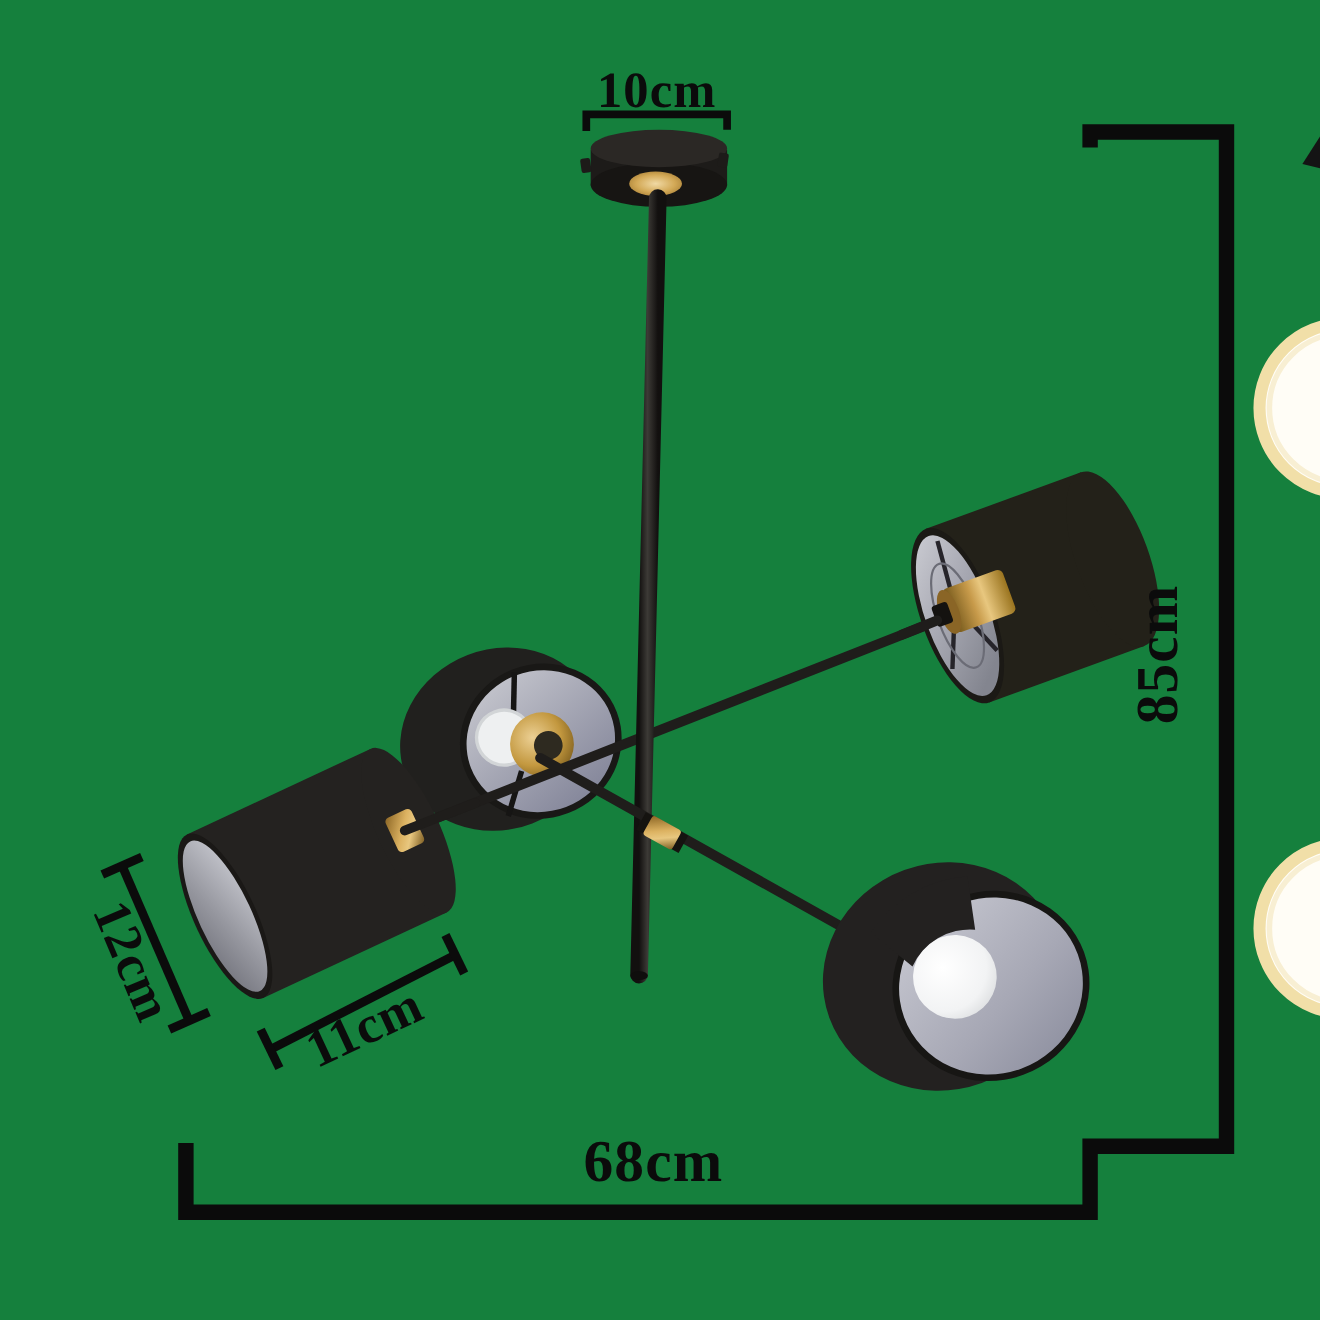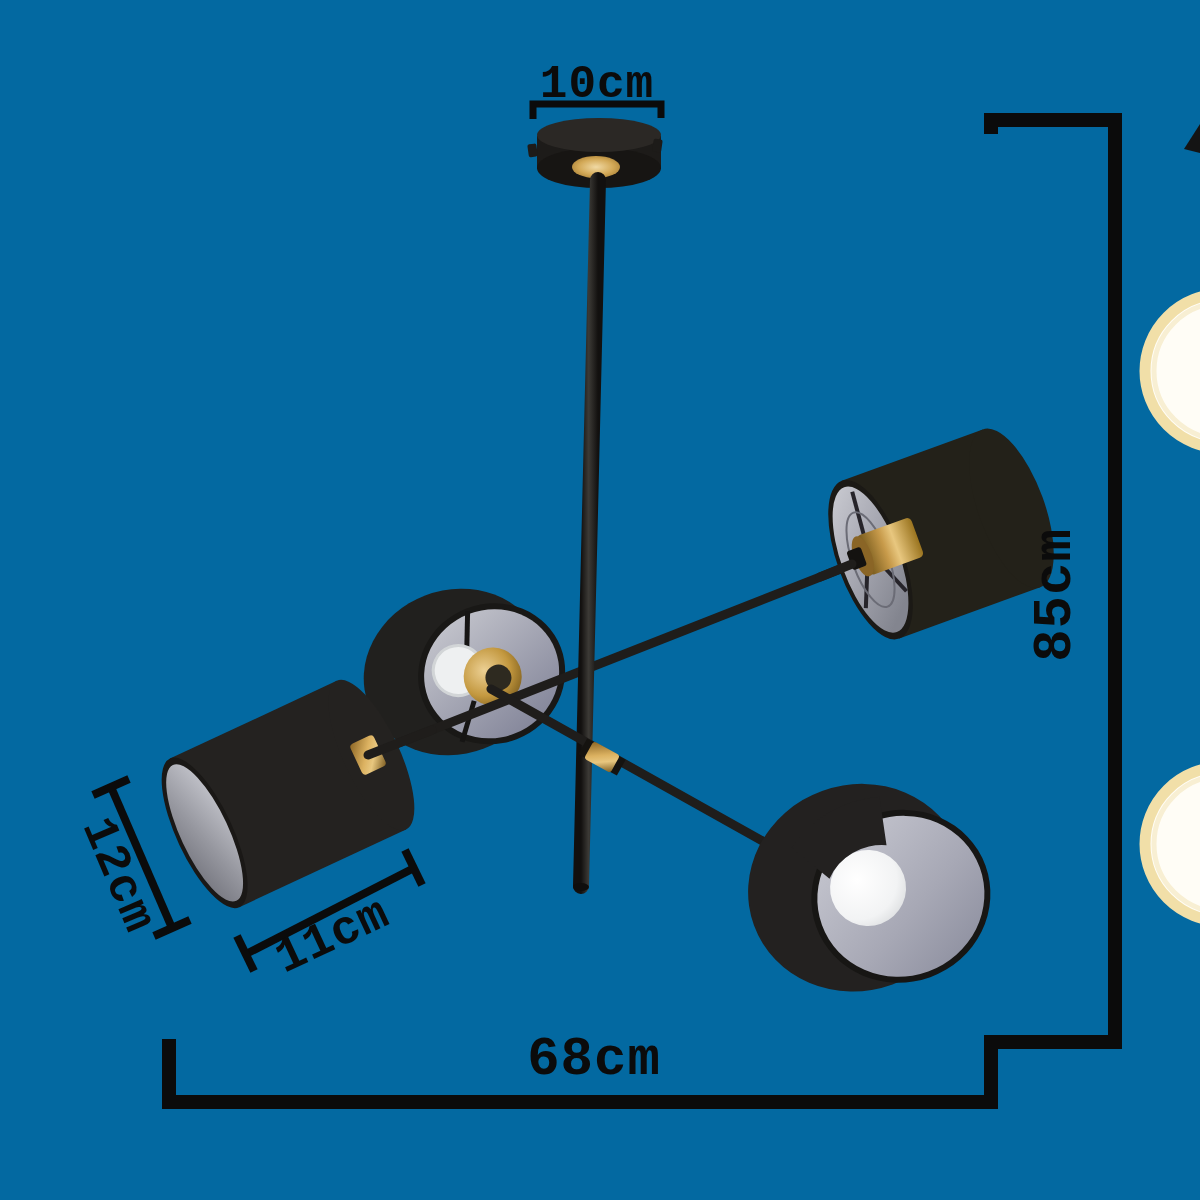"10cm" .stage { background: #0369a1 -> #15803d; font-family: Liberation Mono, monospace -> Liberation Serif, serif }
